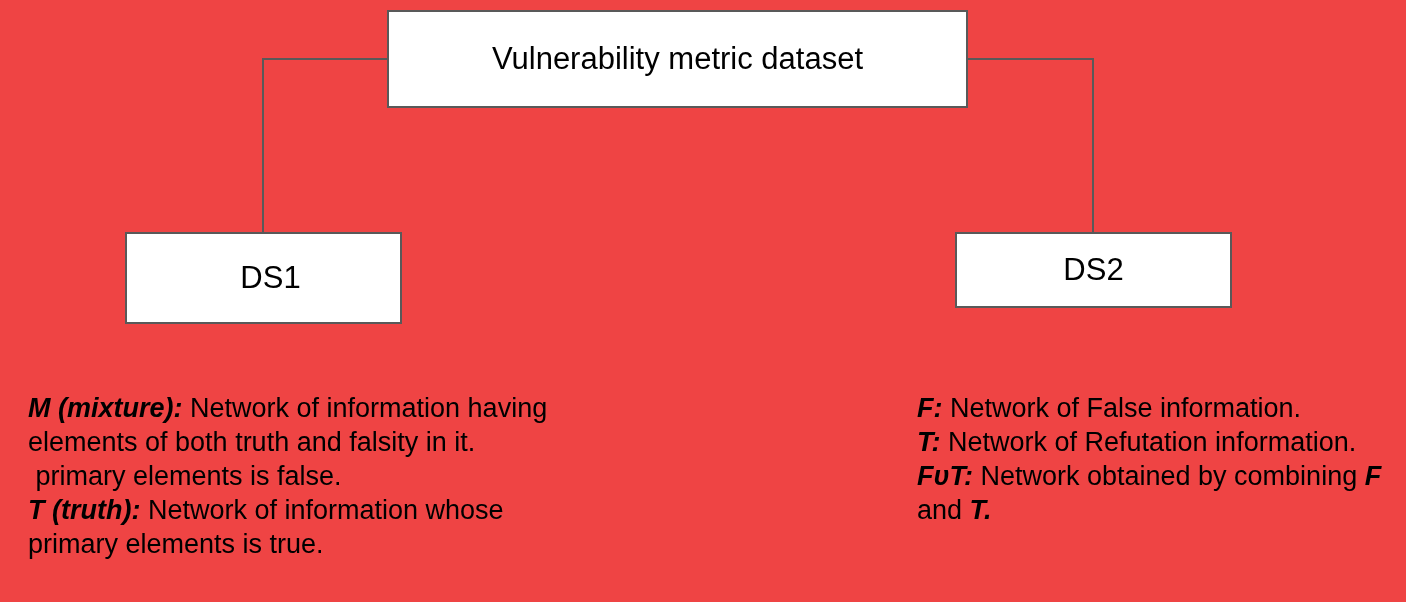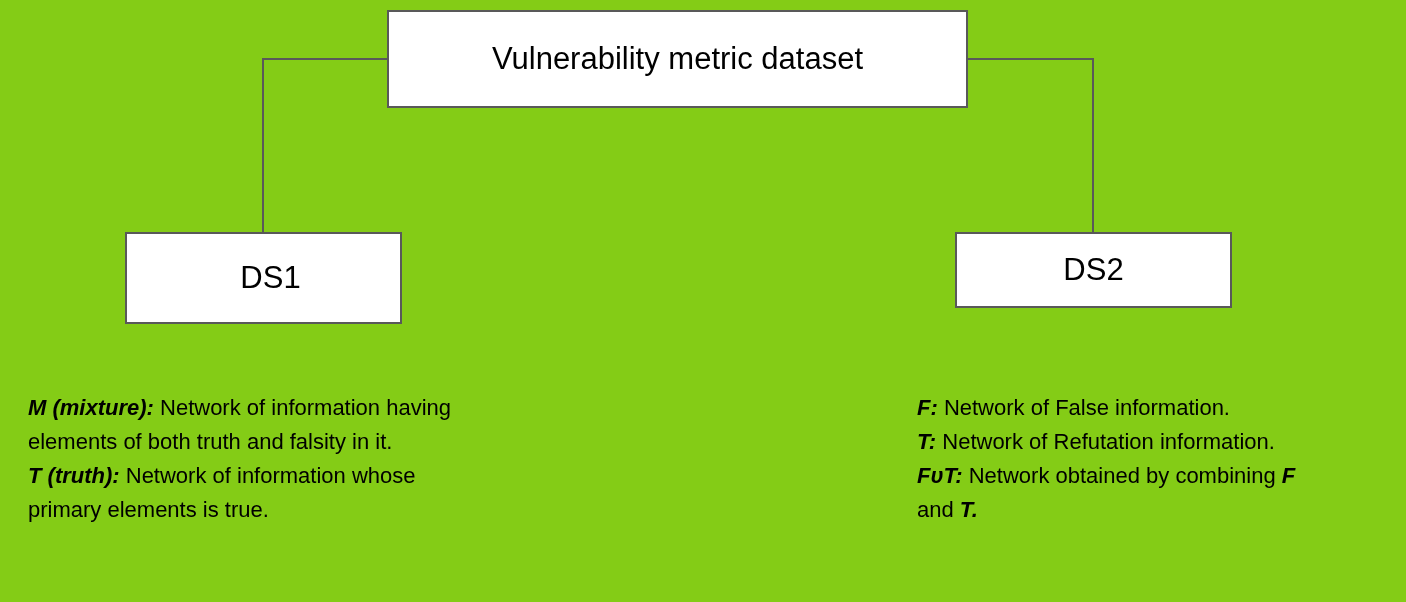"Vulnerability metric dataset" #canvas { background: #84cc16 -> #ef4444 }
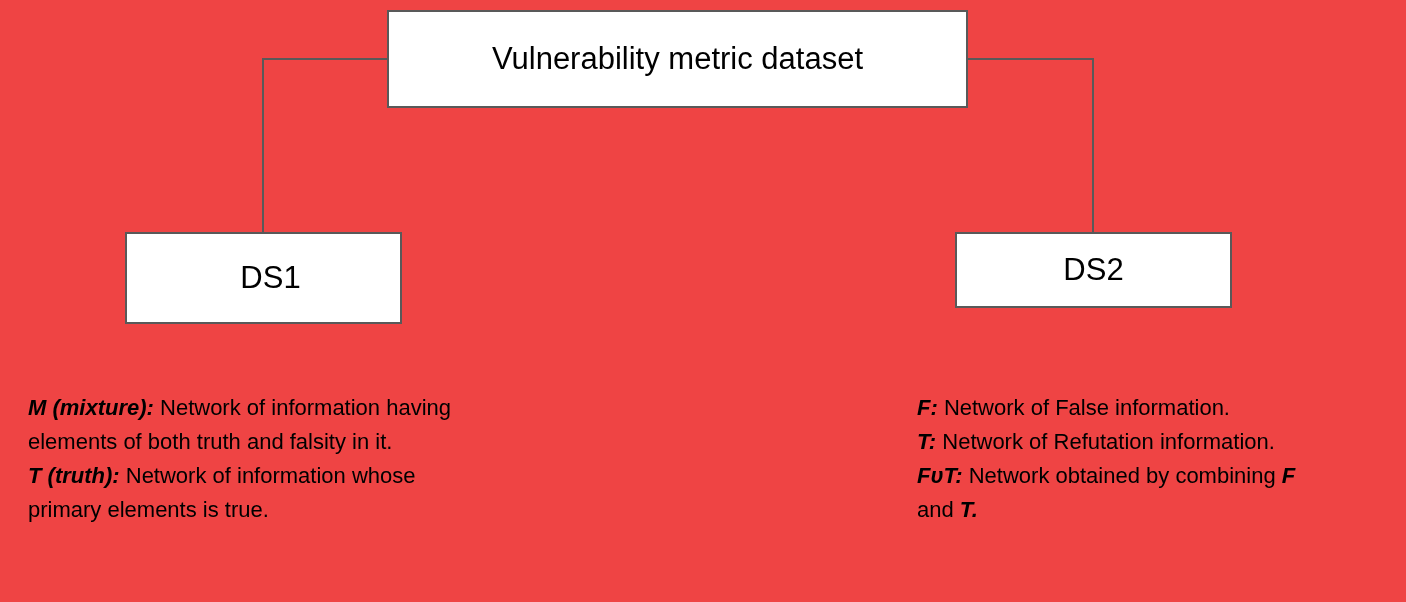"M (mixture): Network of information" .notes { font-size: 22px -> 27px }
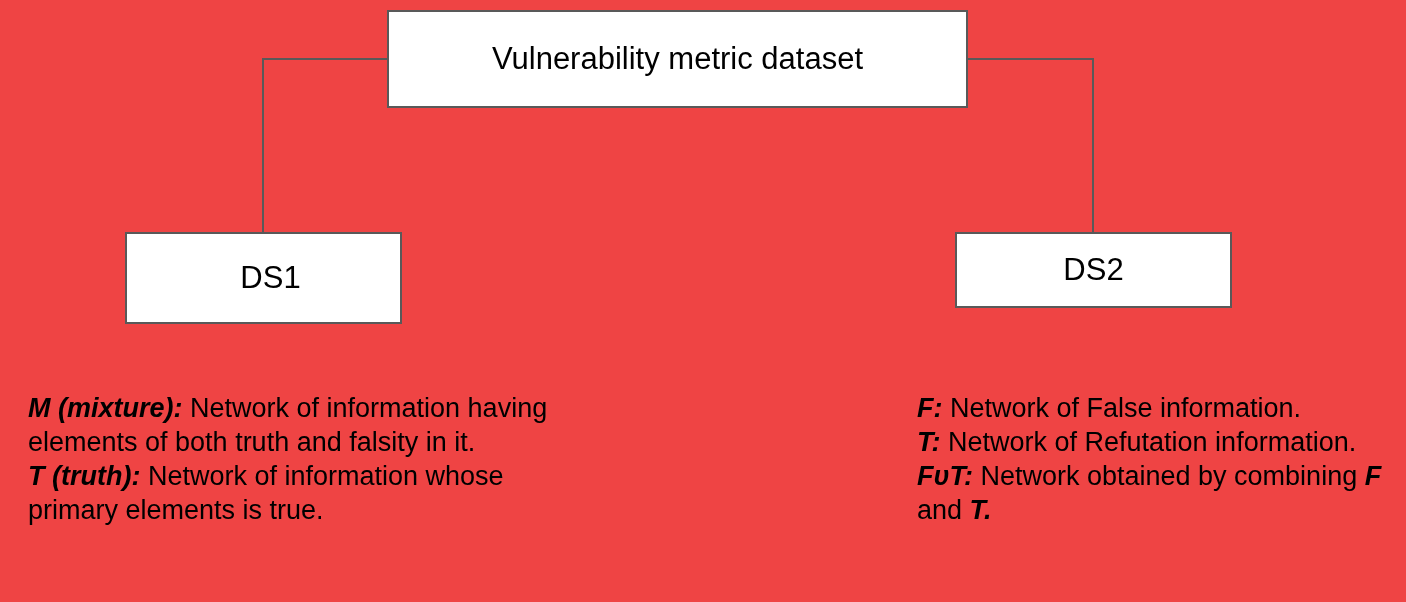"primary elements is false." div.note-line { html: none -> <div><span> primary elements is false.</span></div> }
